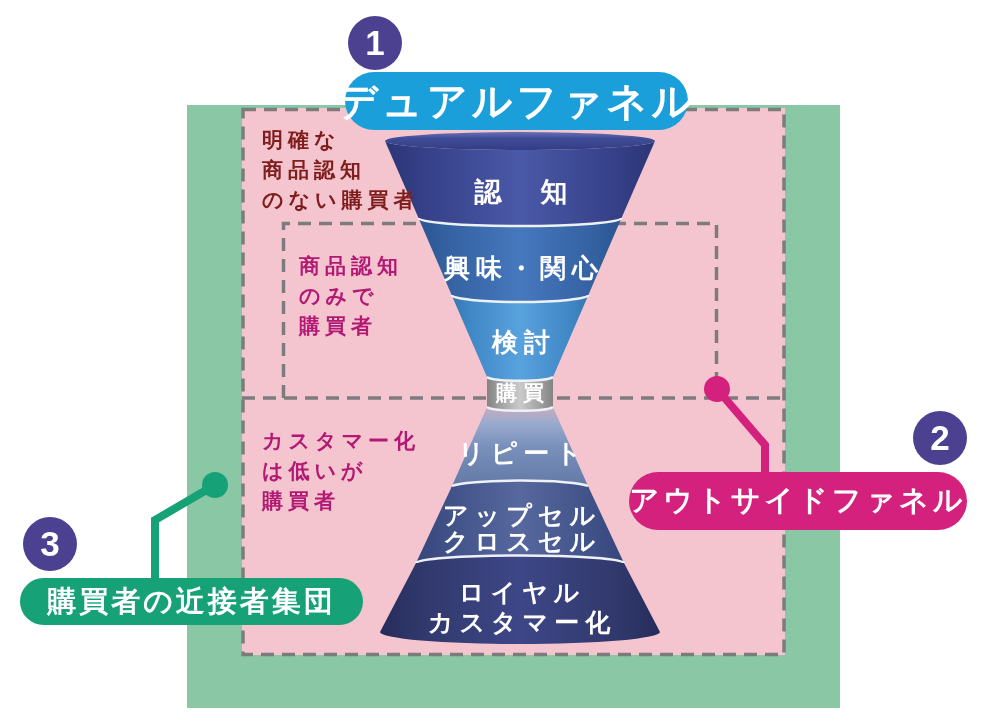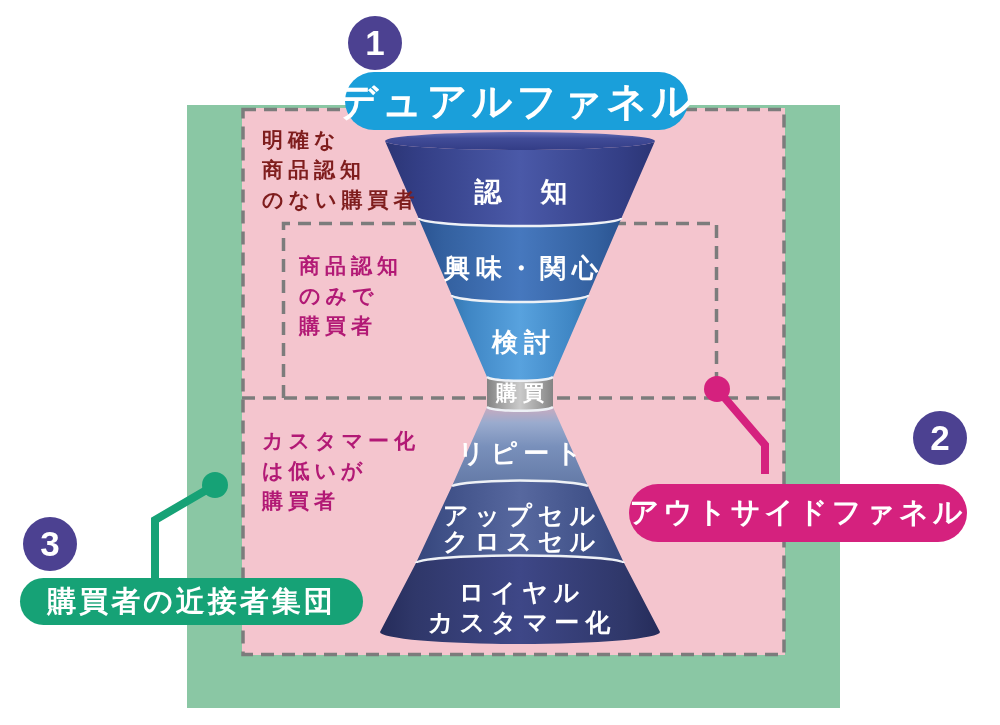"アウトサイドファネル" div.abs { margin-top: 12px -> none }
